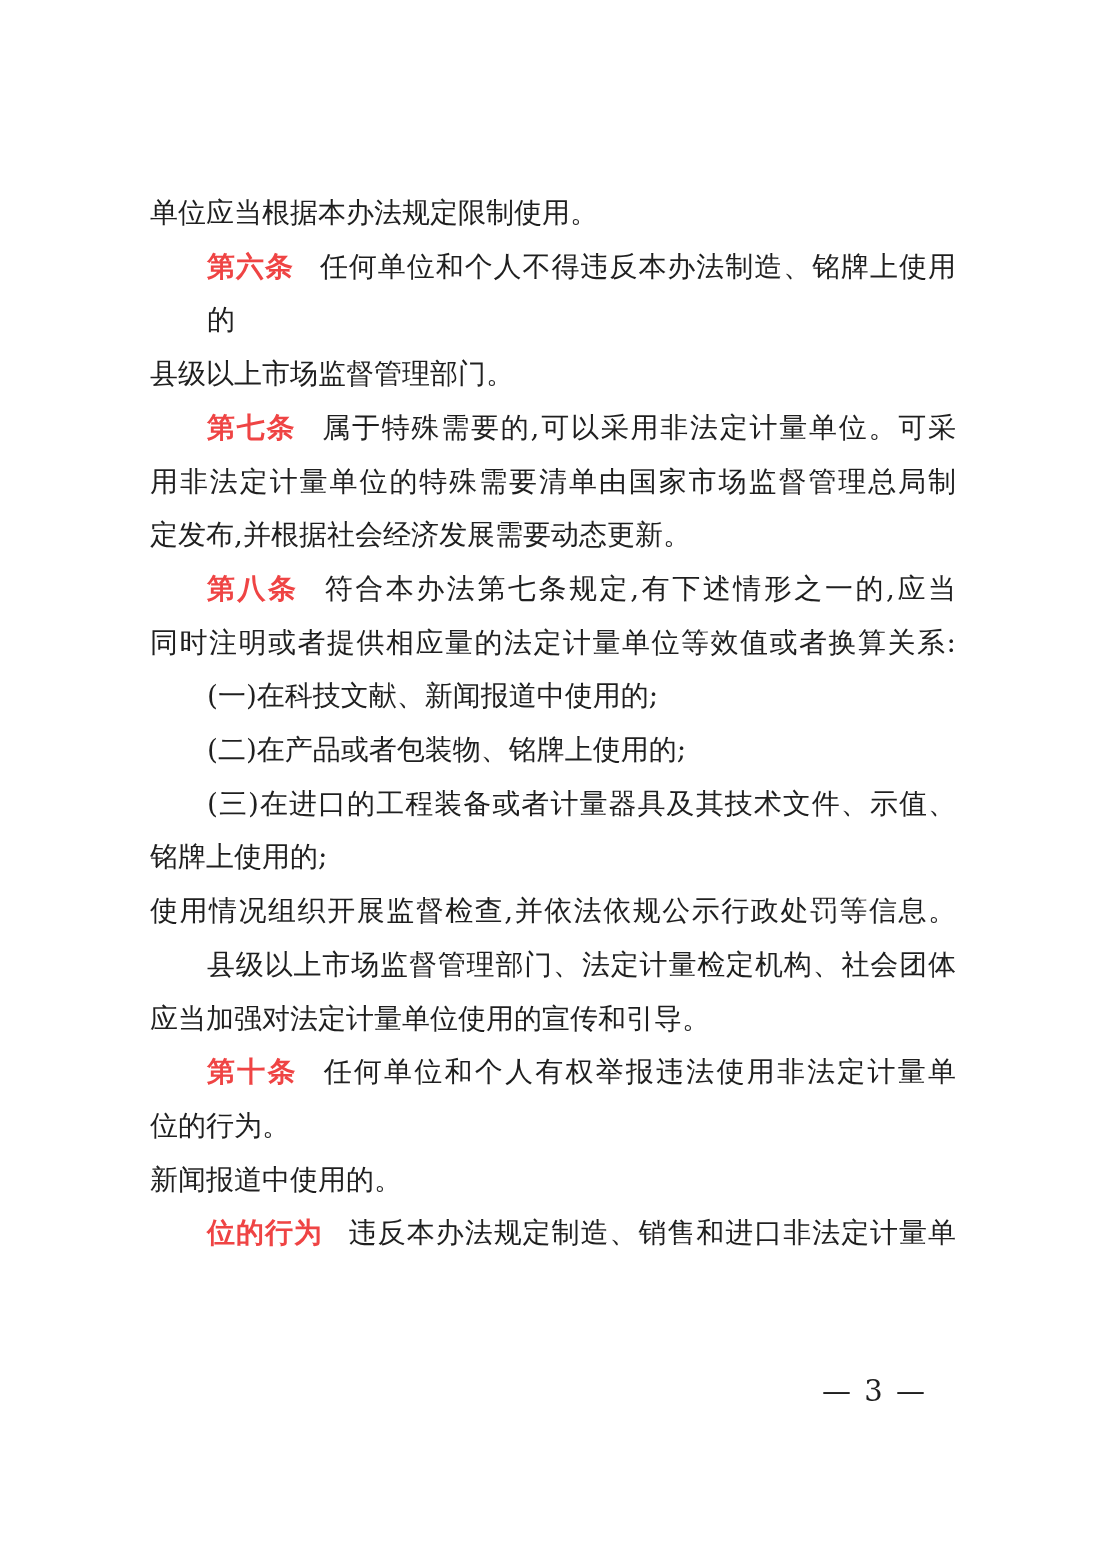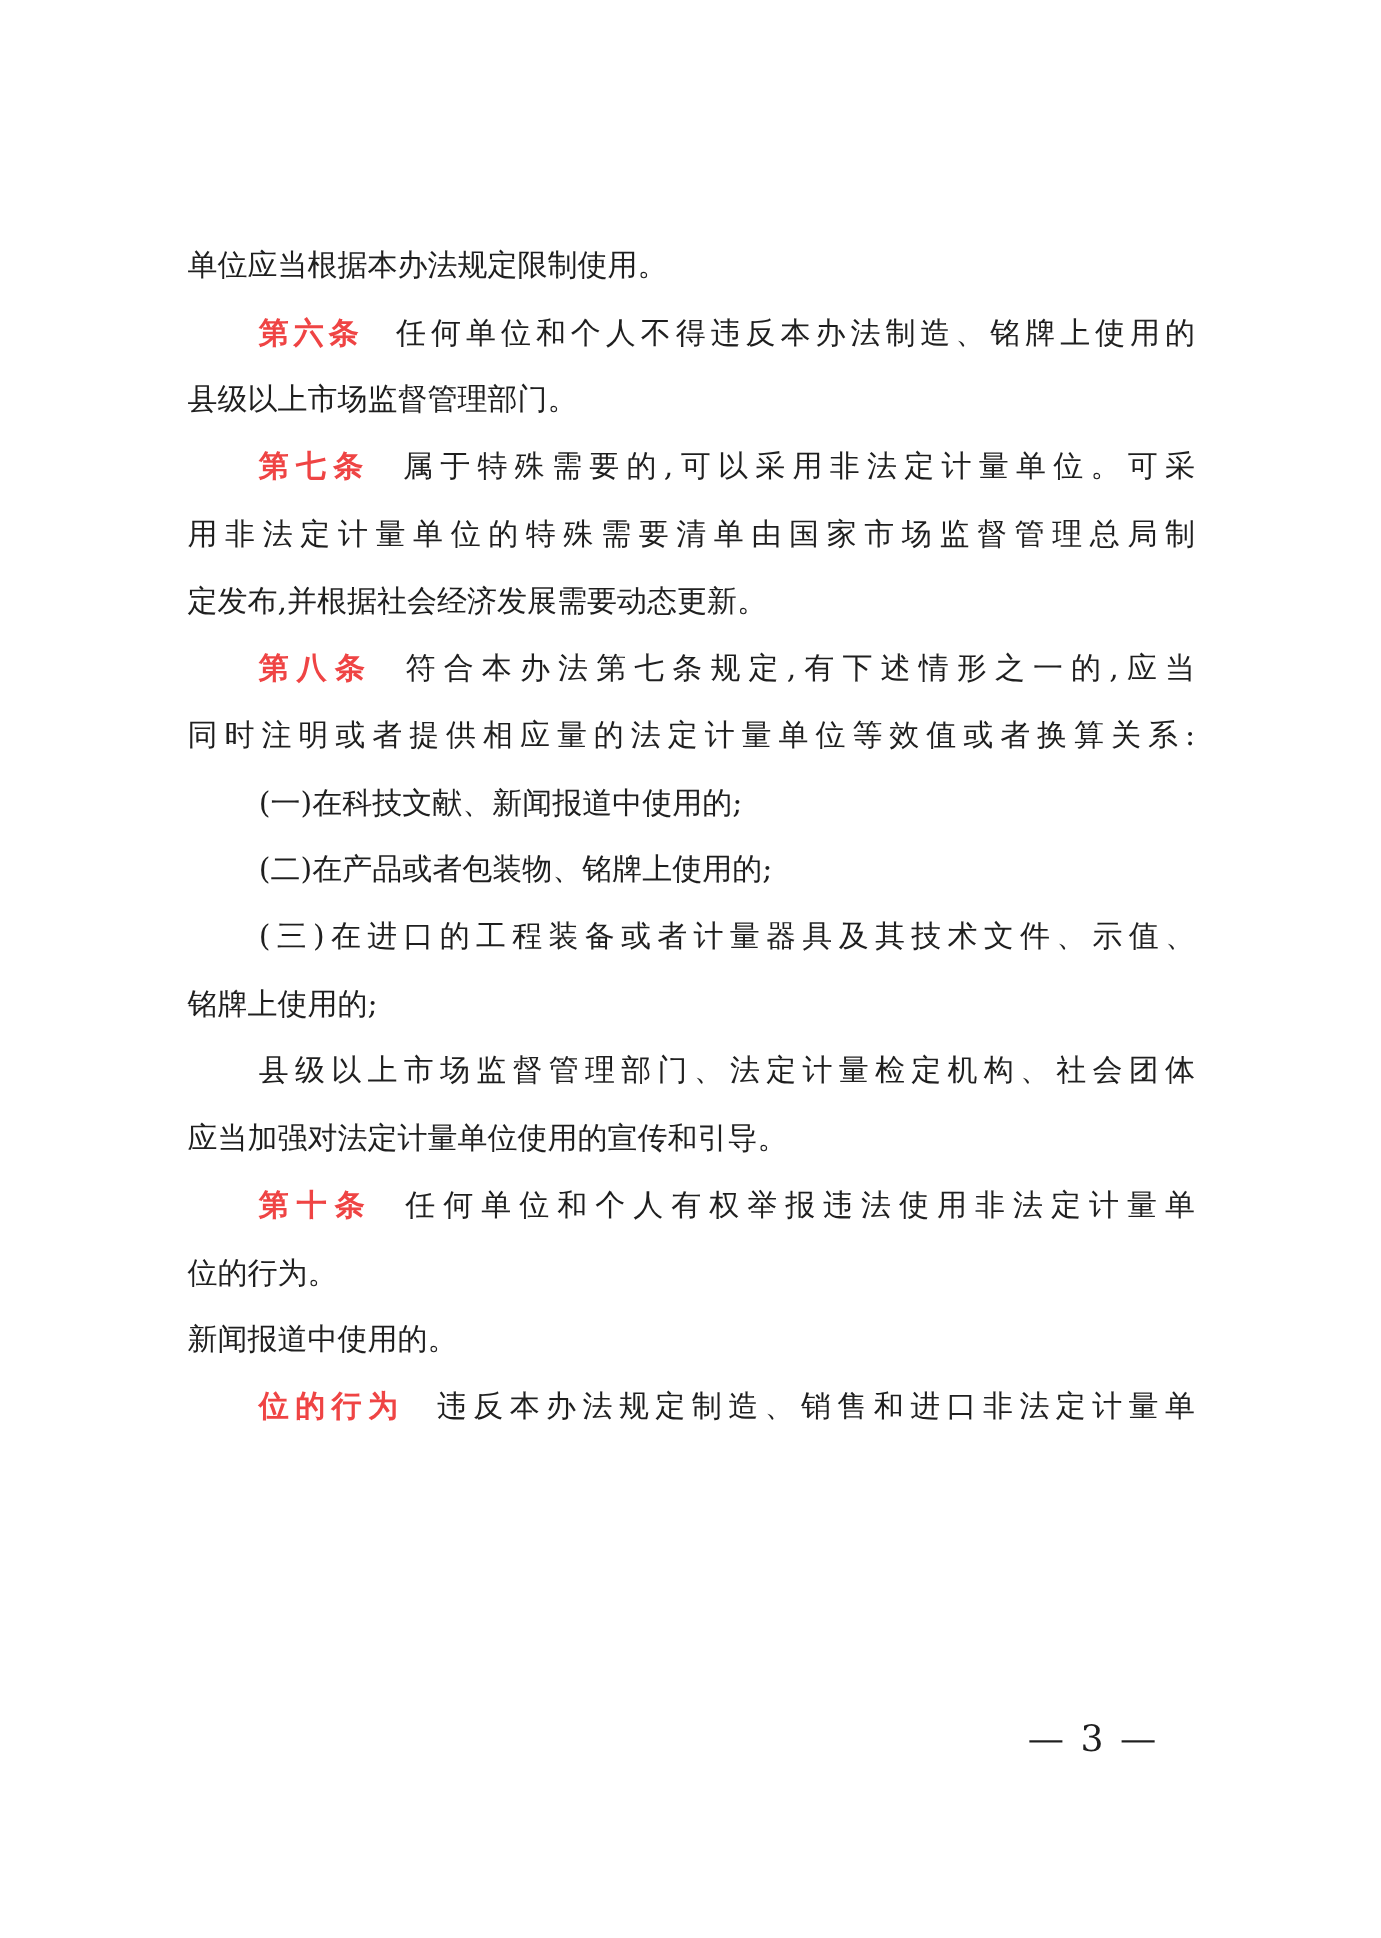"单位应当根据本办法规定限制使用。" .line { font-size: 24px -> 28px }
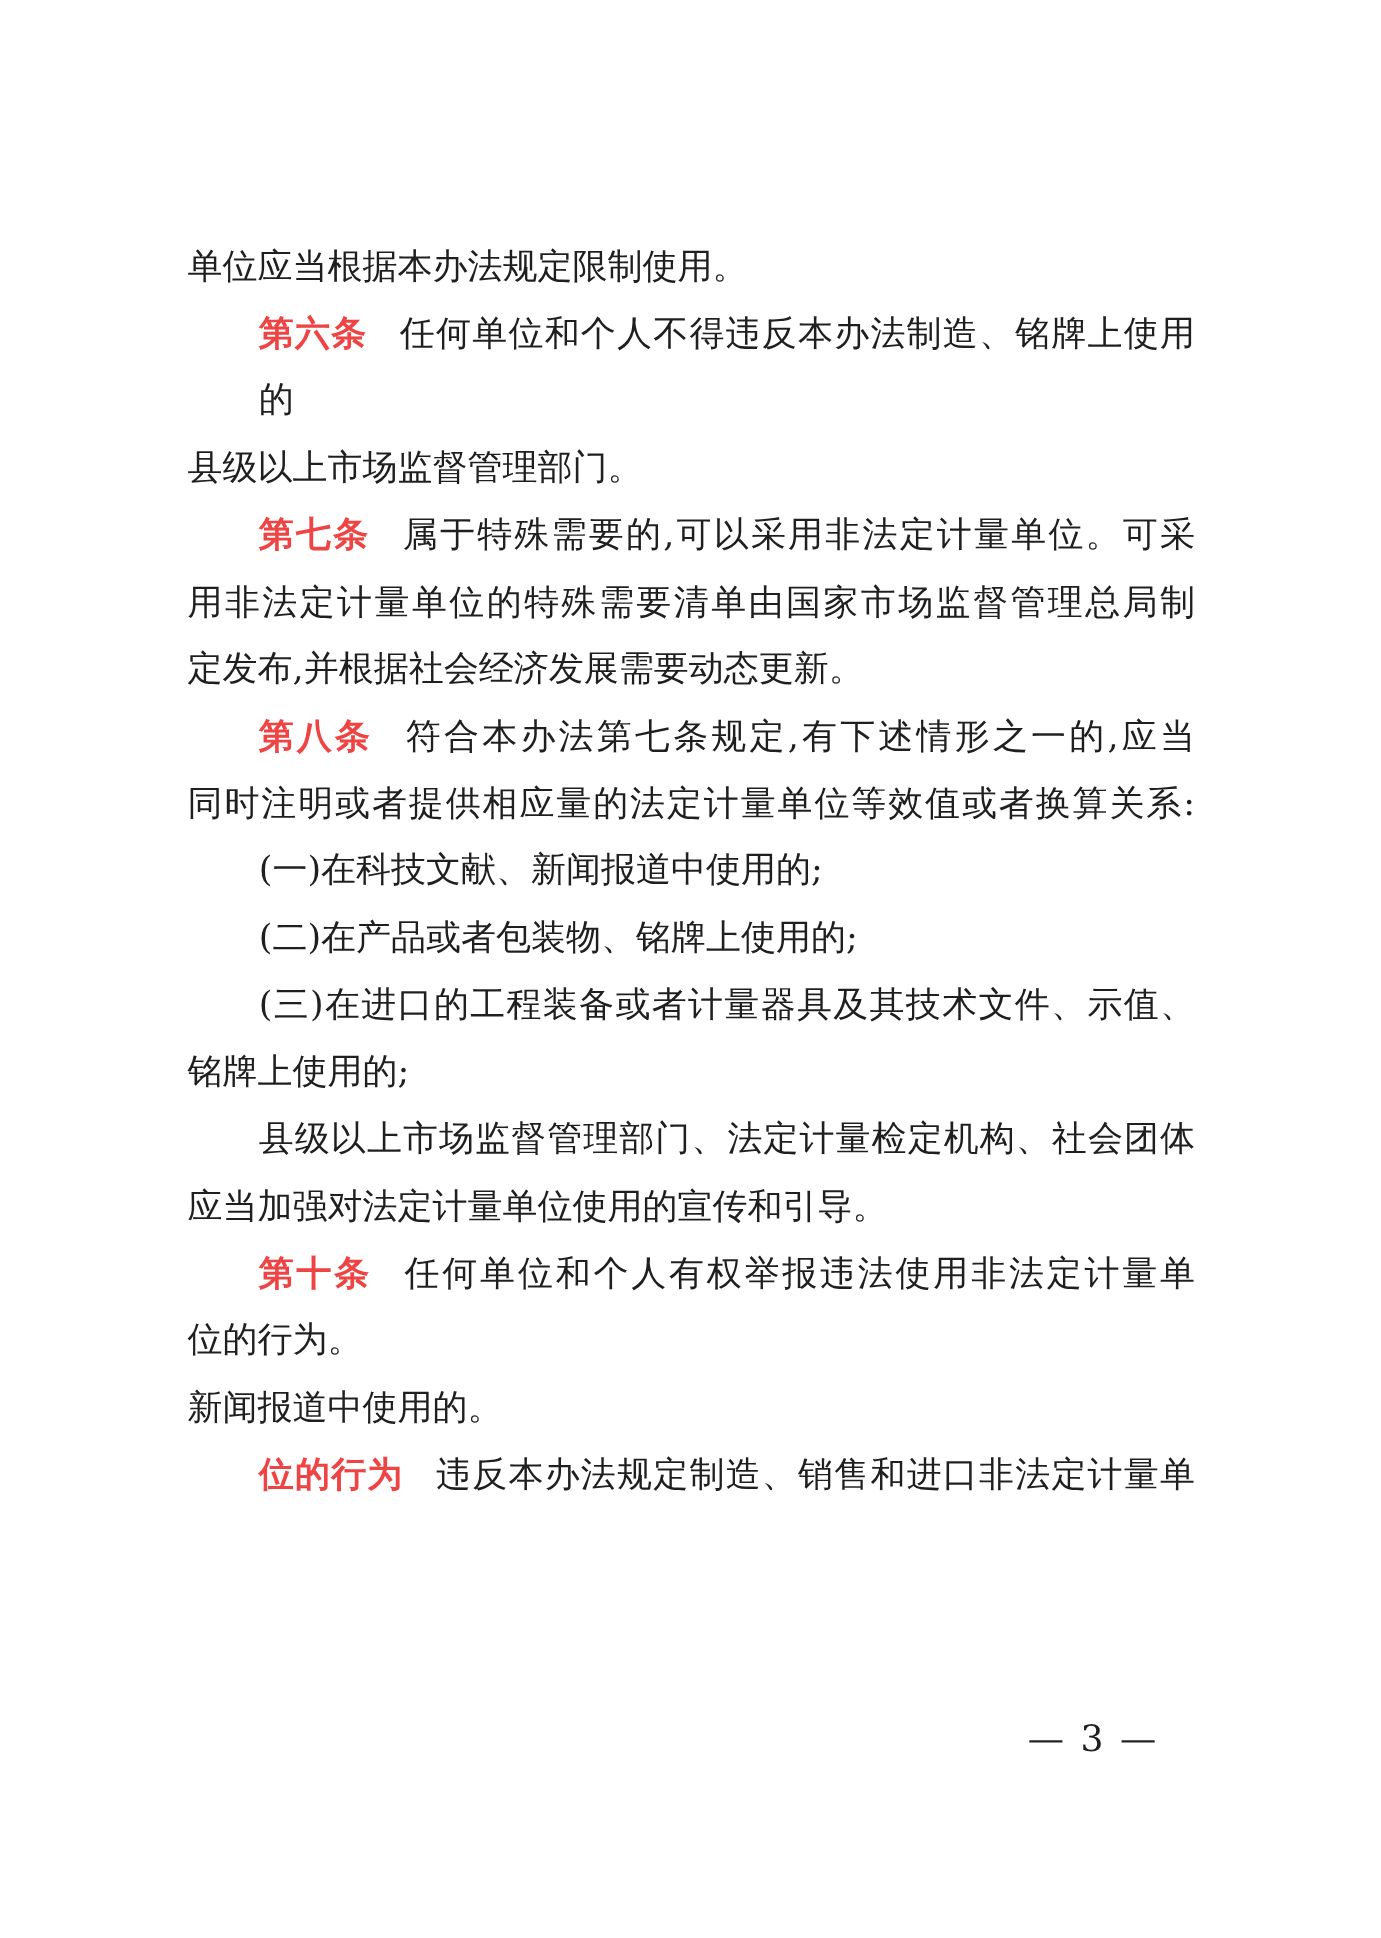"使用情况组织开展监督检查,并依法依规公示行政处罚等信息。" div.line { html: none -> <div><span>使用情况组织开展监督检查,并依法依规公示行政处罚等信息。</span></div> }
